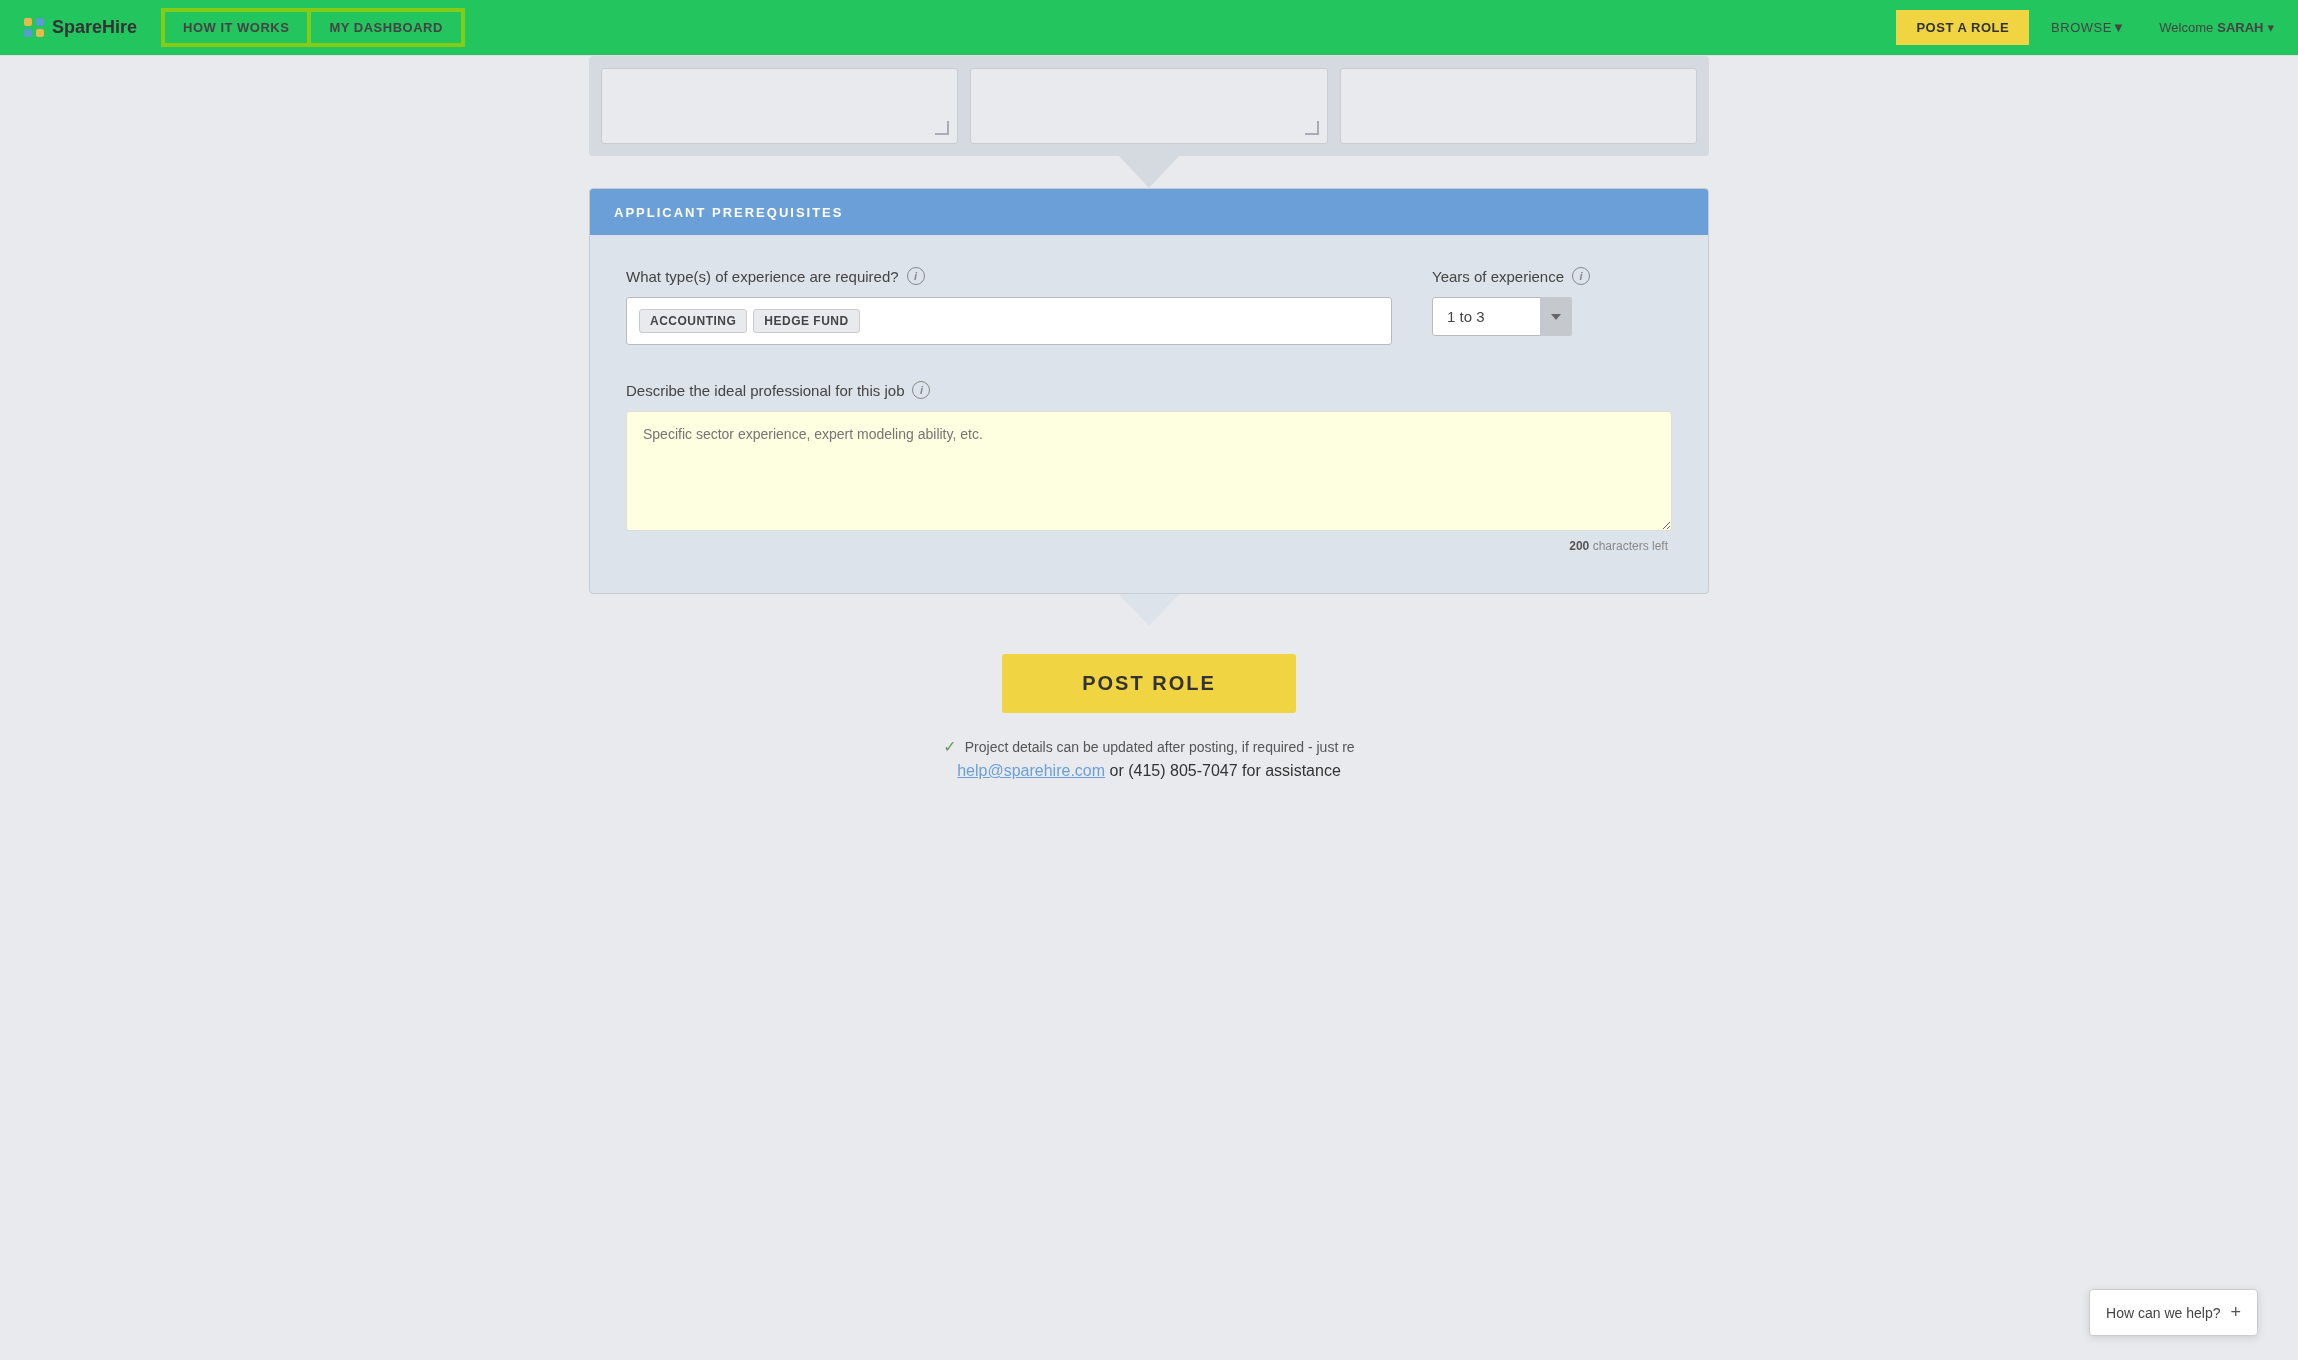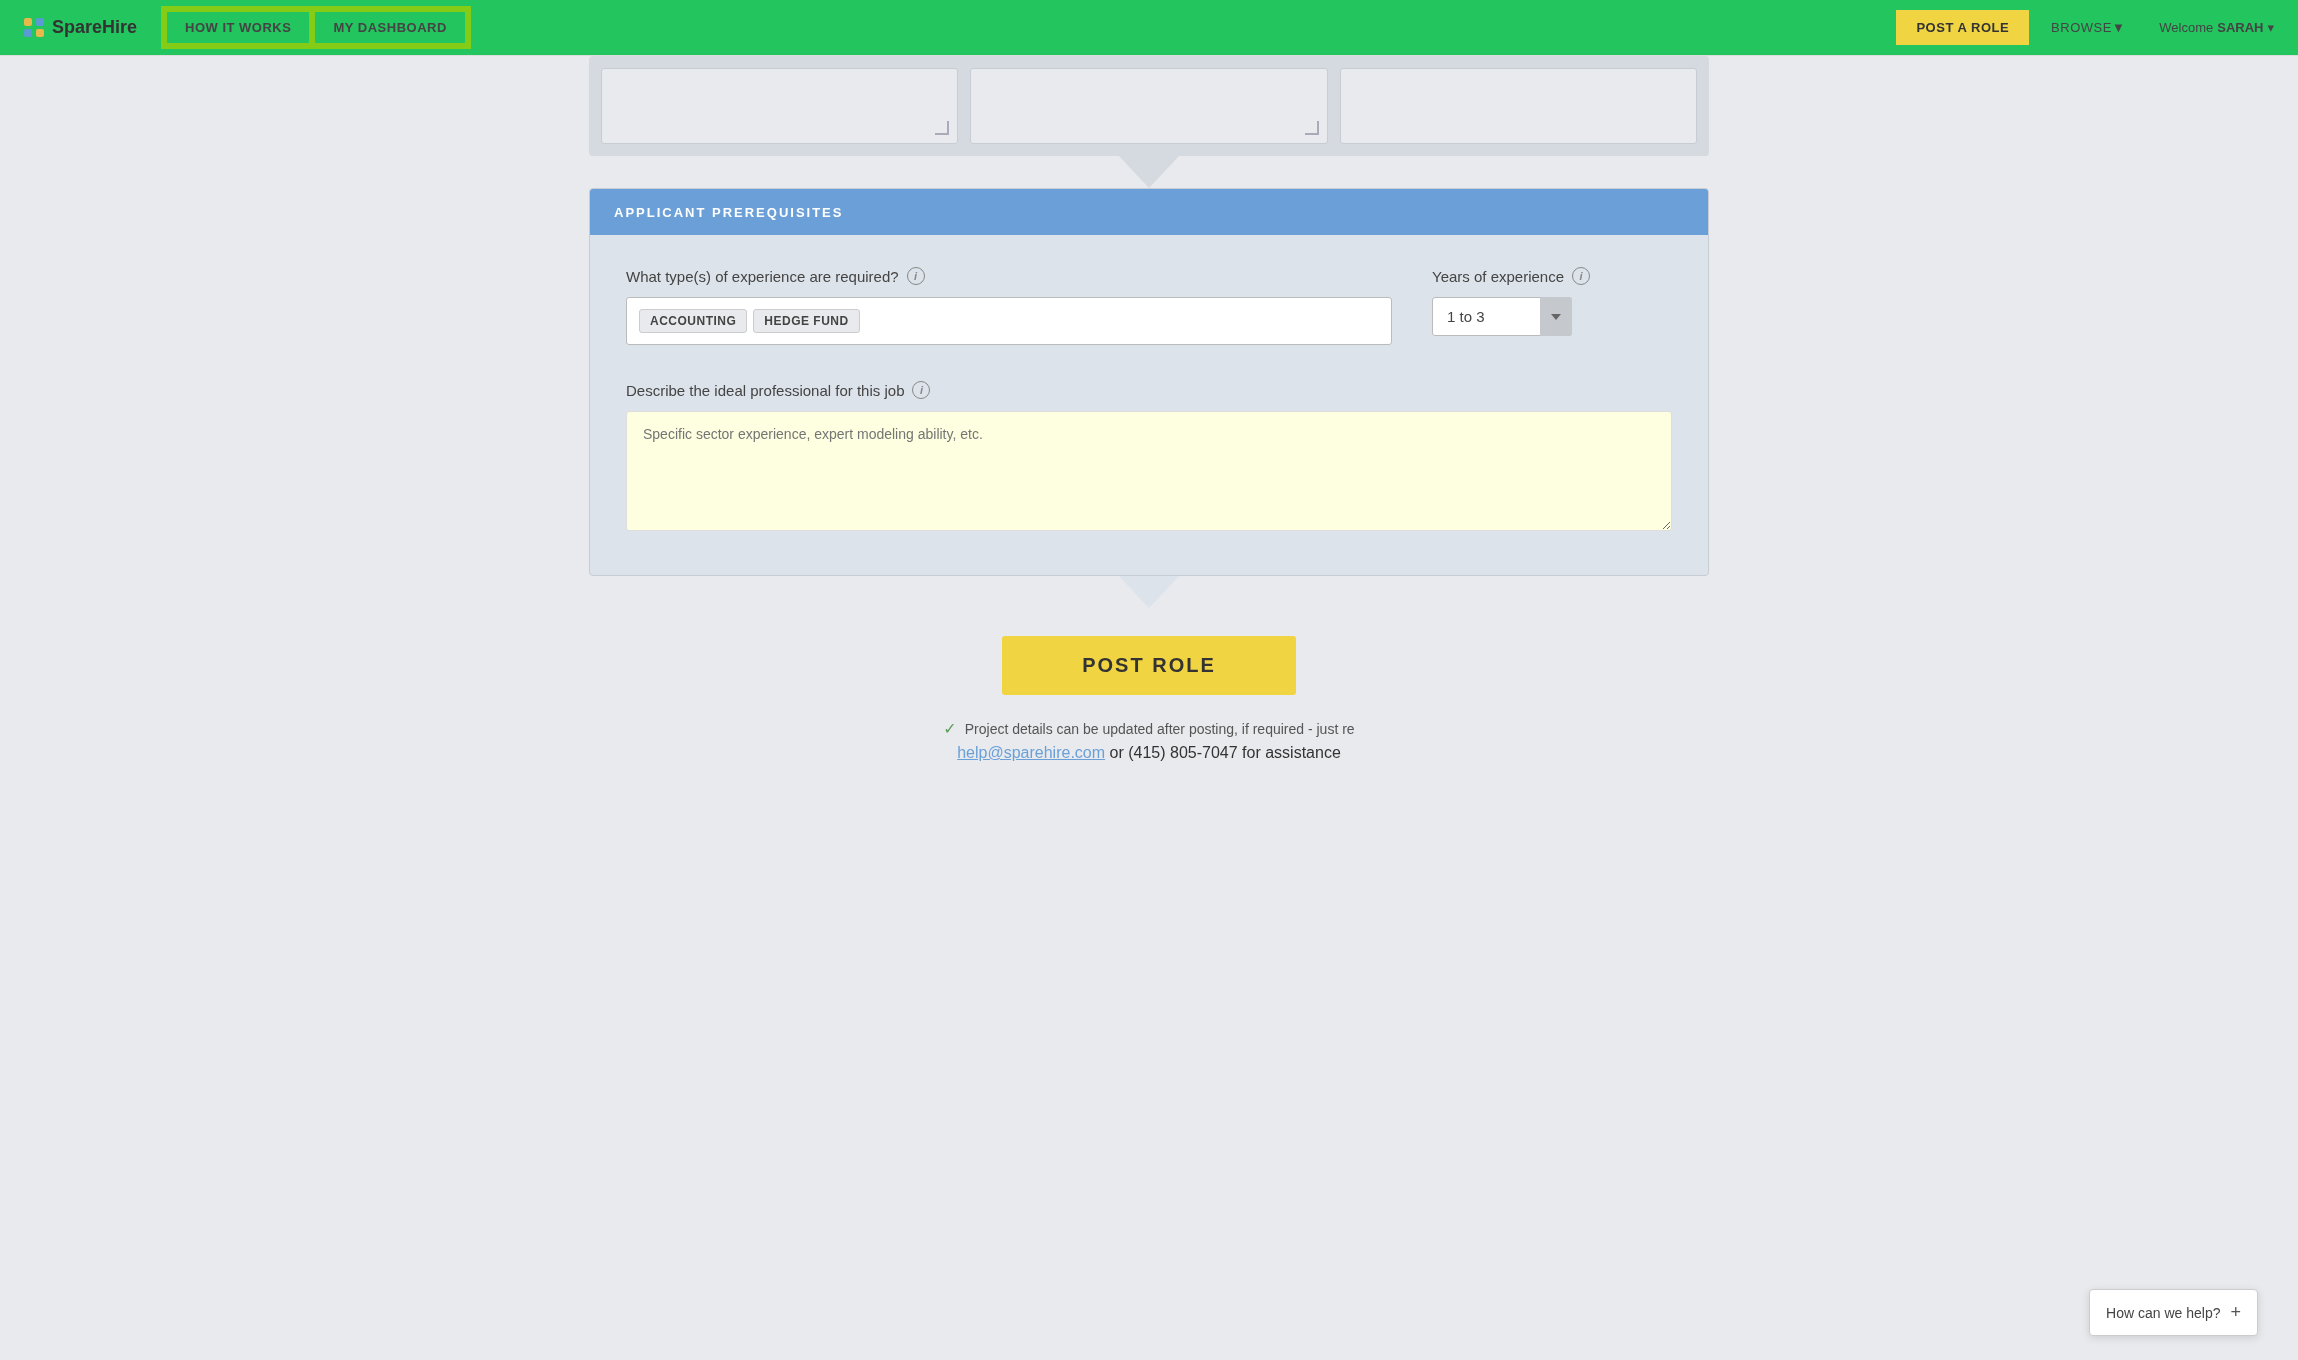"HOW IT WORKS" .nav-link { border: 6px solid #84cc16 -> 4px solid #84cc16 }
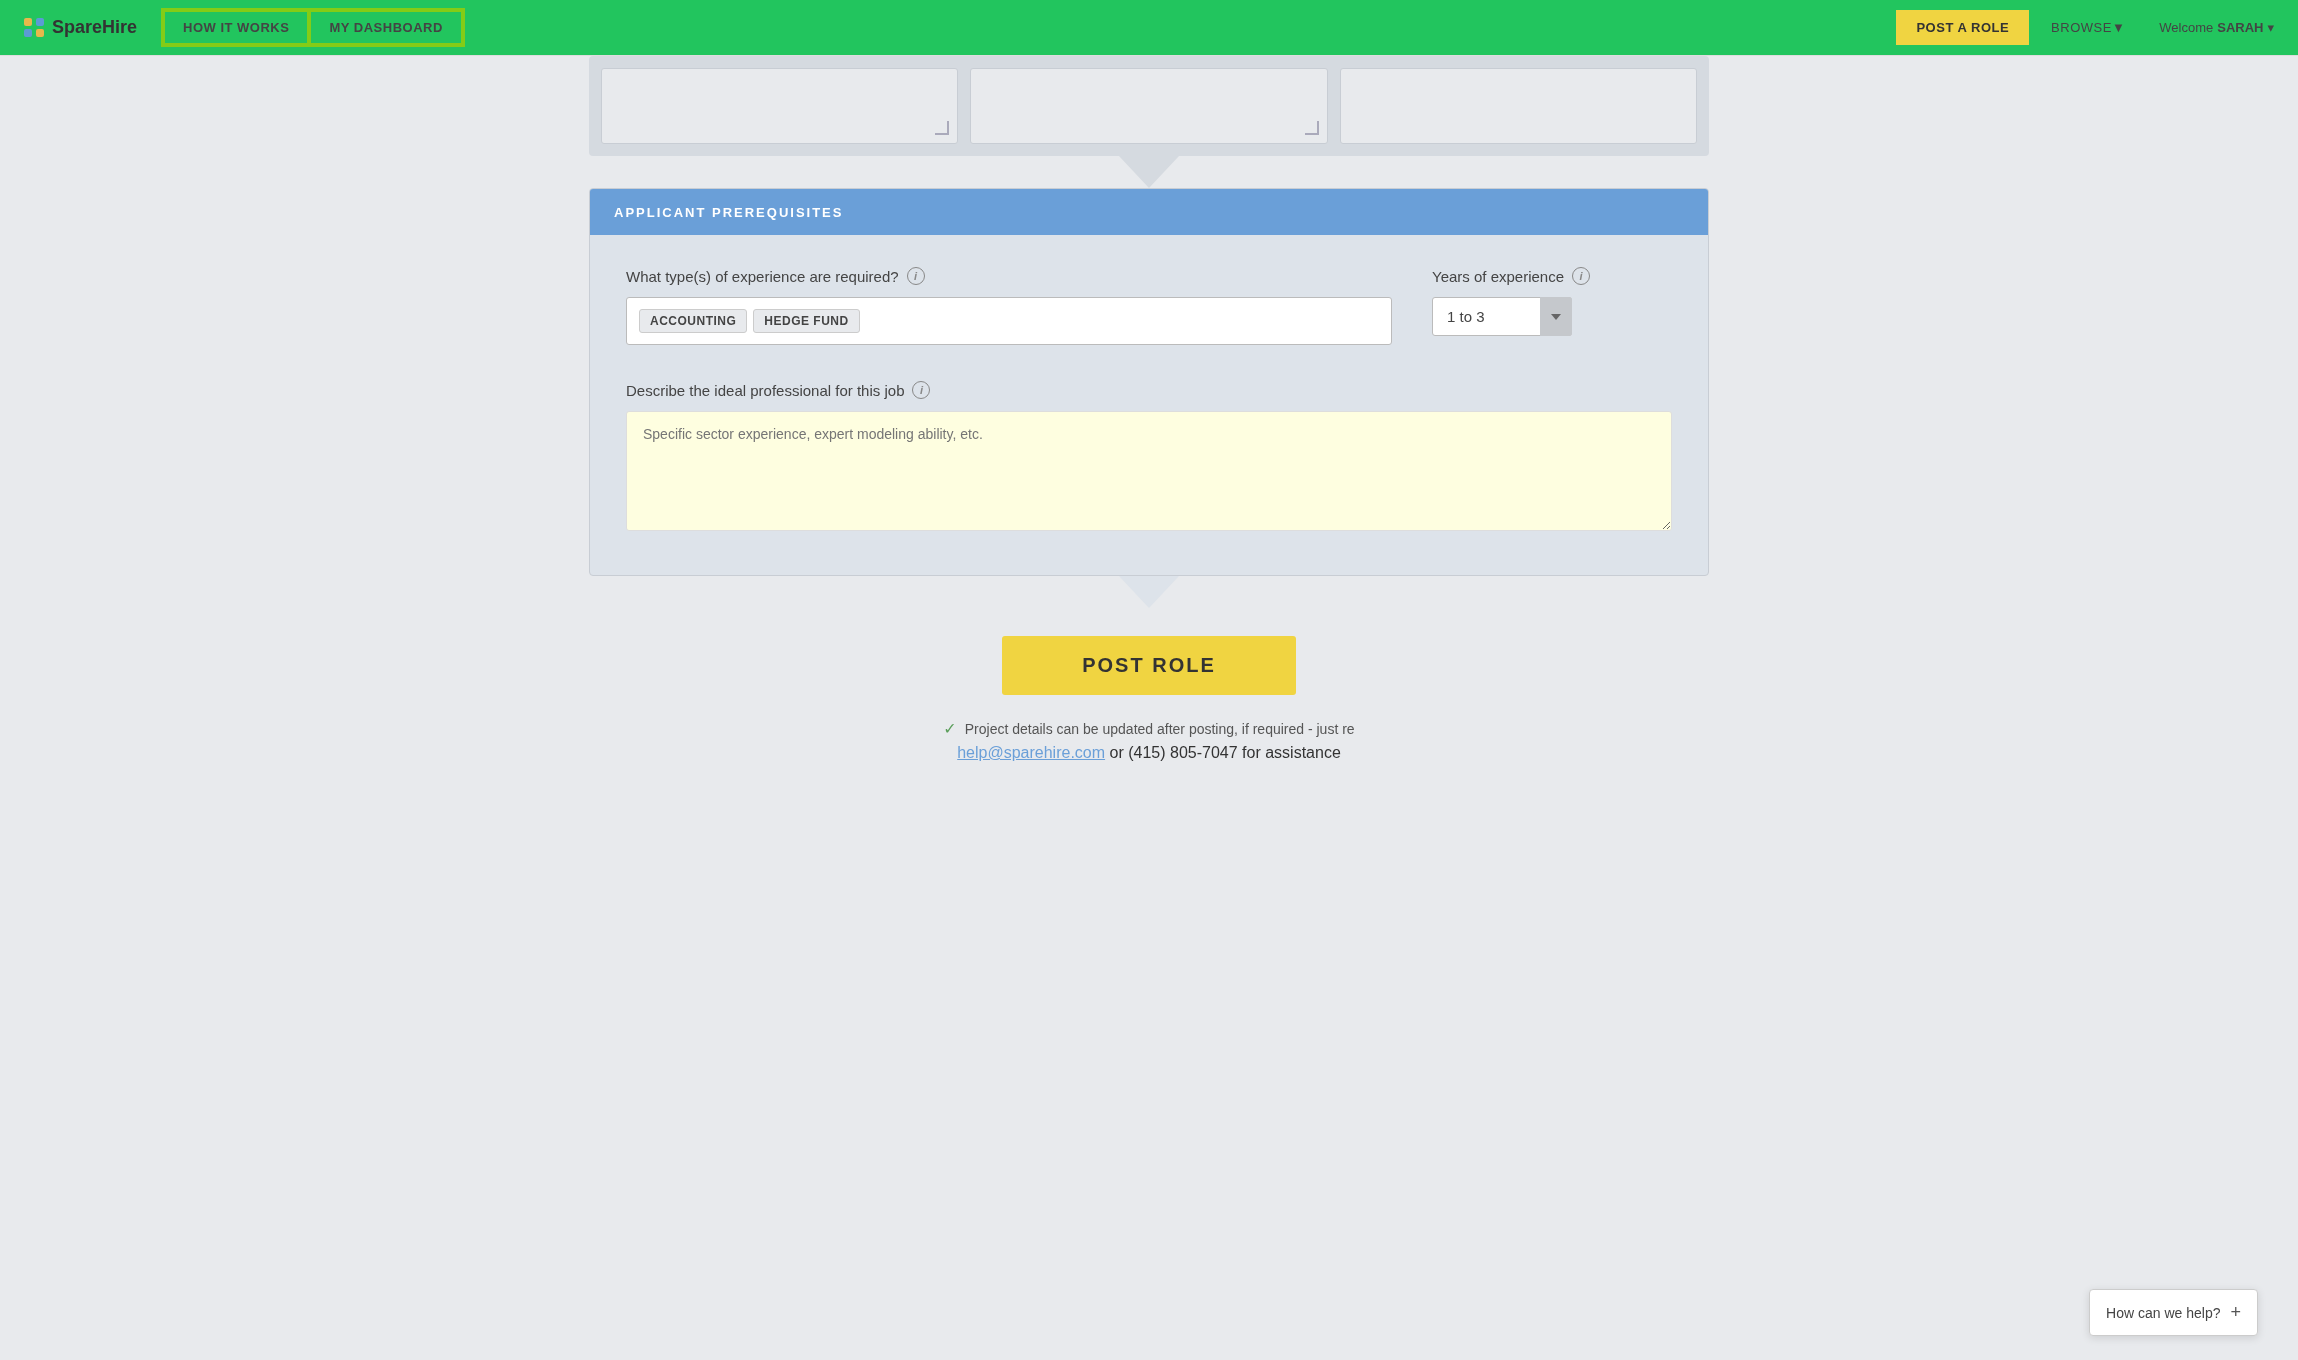"200 characters left" div.char-count { html: none -> <div> <strong>200</strong> <span>characters left</span> </div> }
